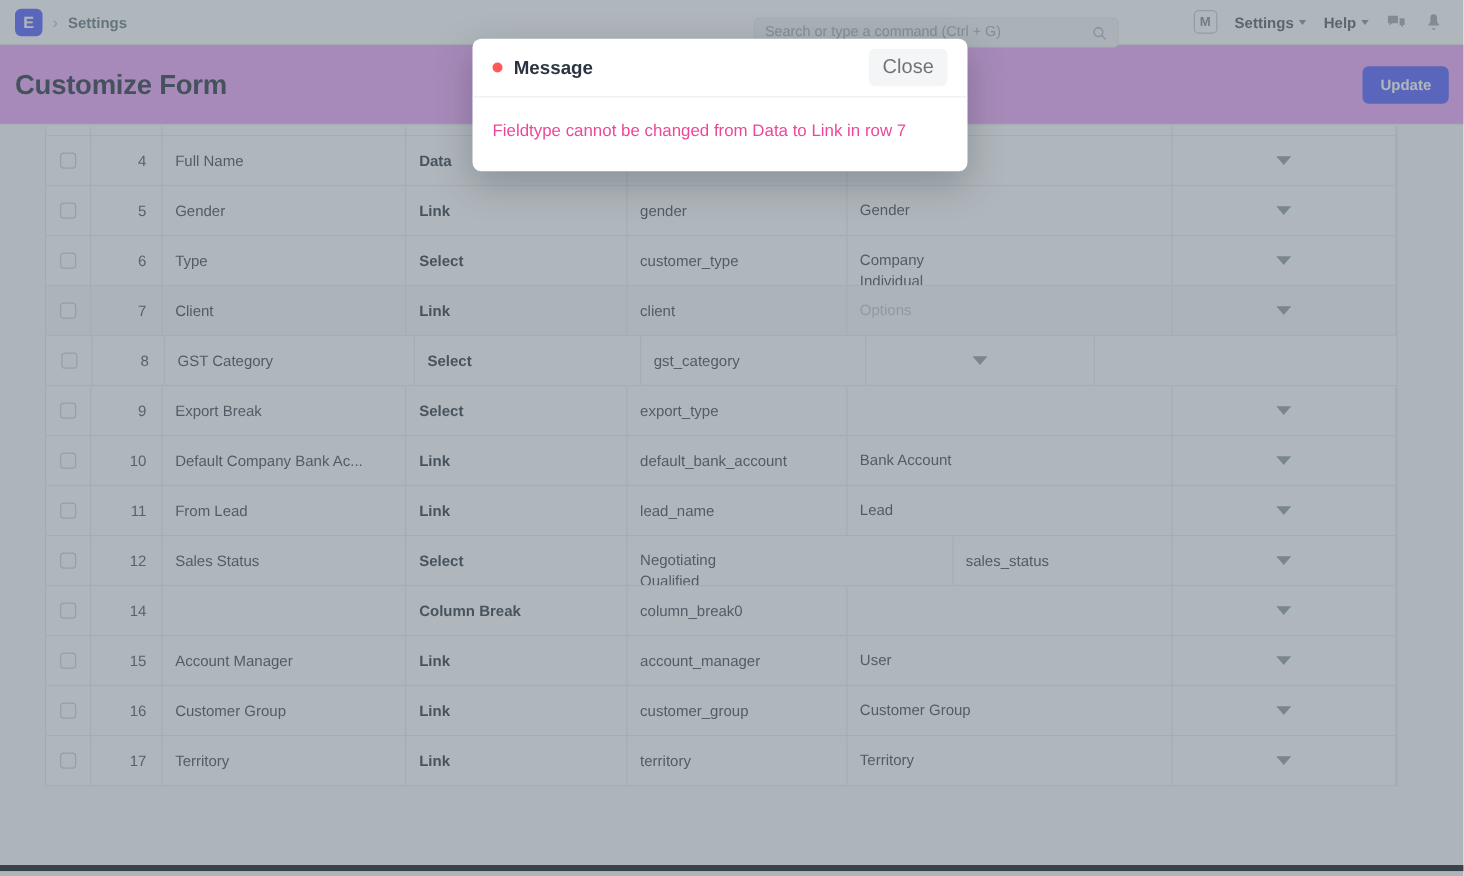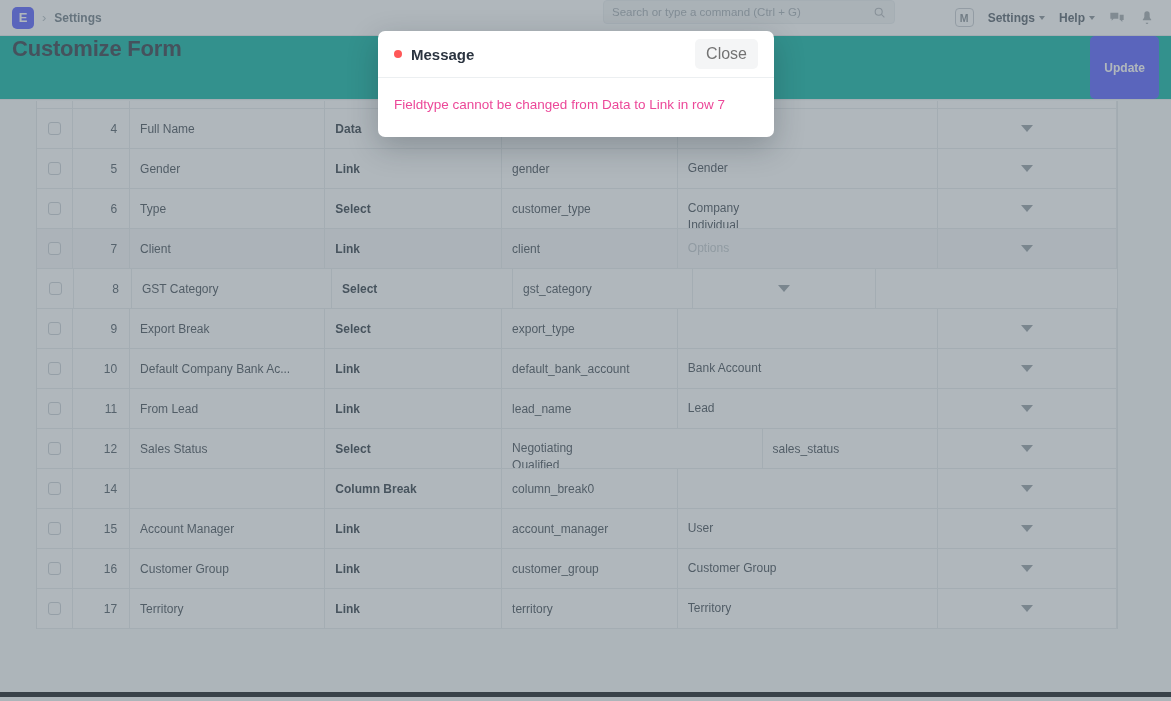"Search or type a command" .nav-search { top: 0 -> 14px }
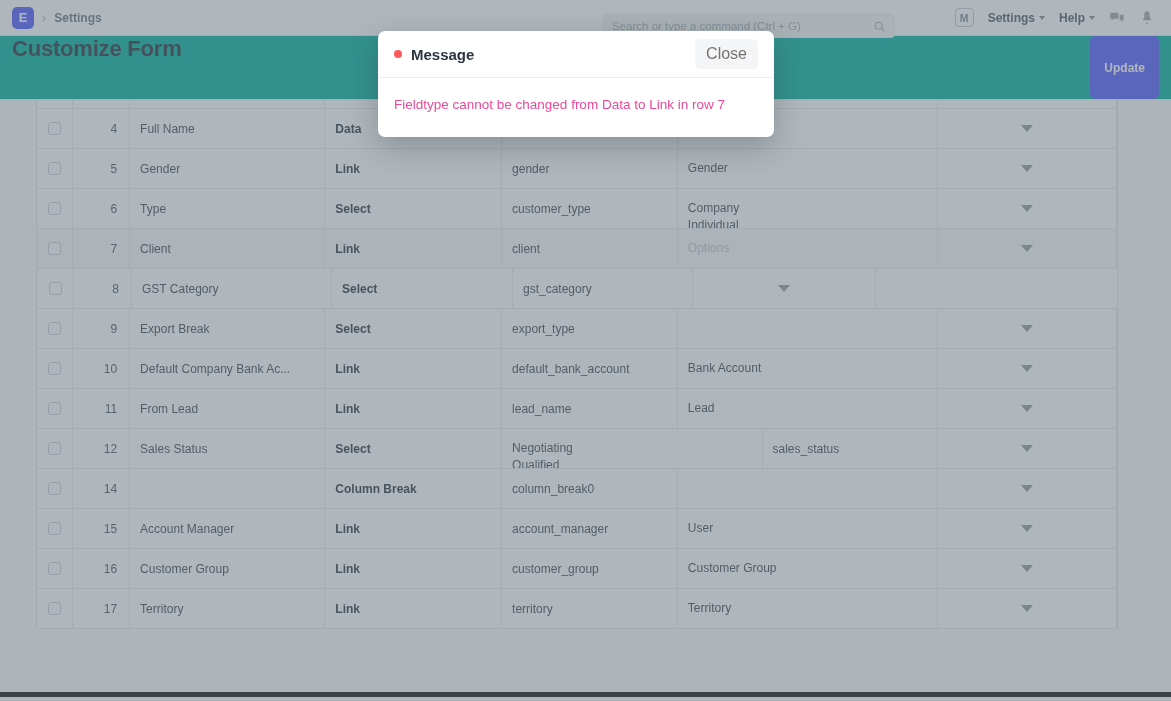"Customize Form" .page-head { align-items: none -> center; background: #14b8a6 -> #f0abfc }
